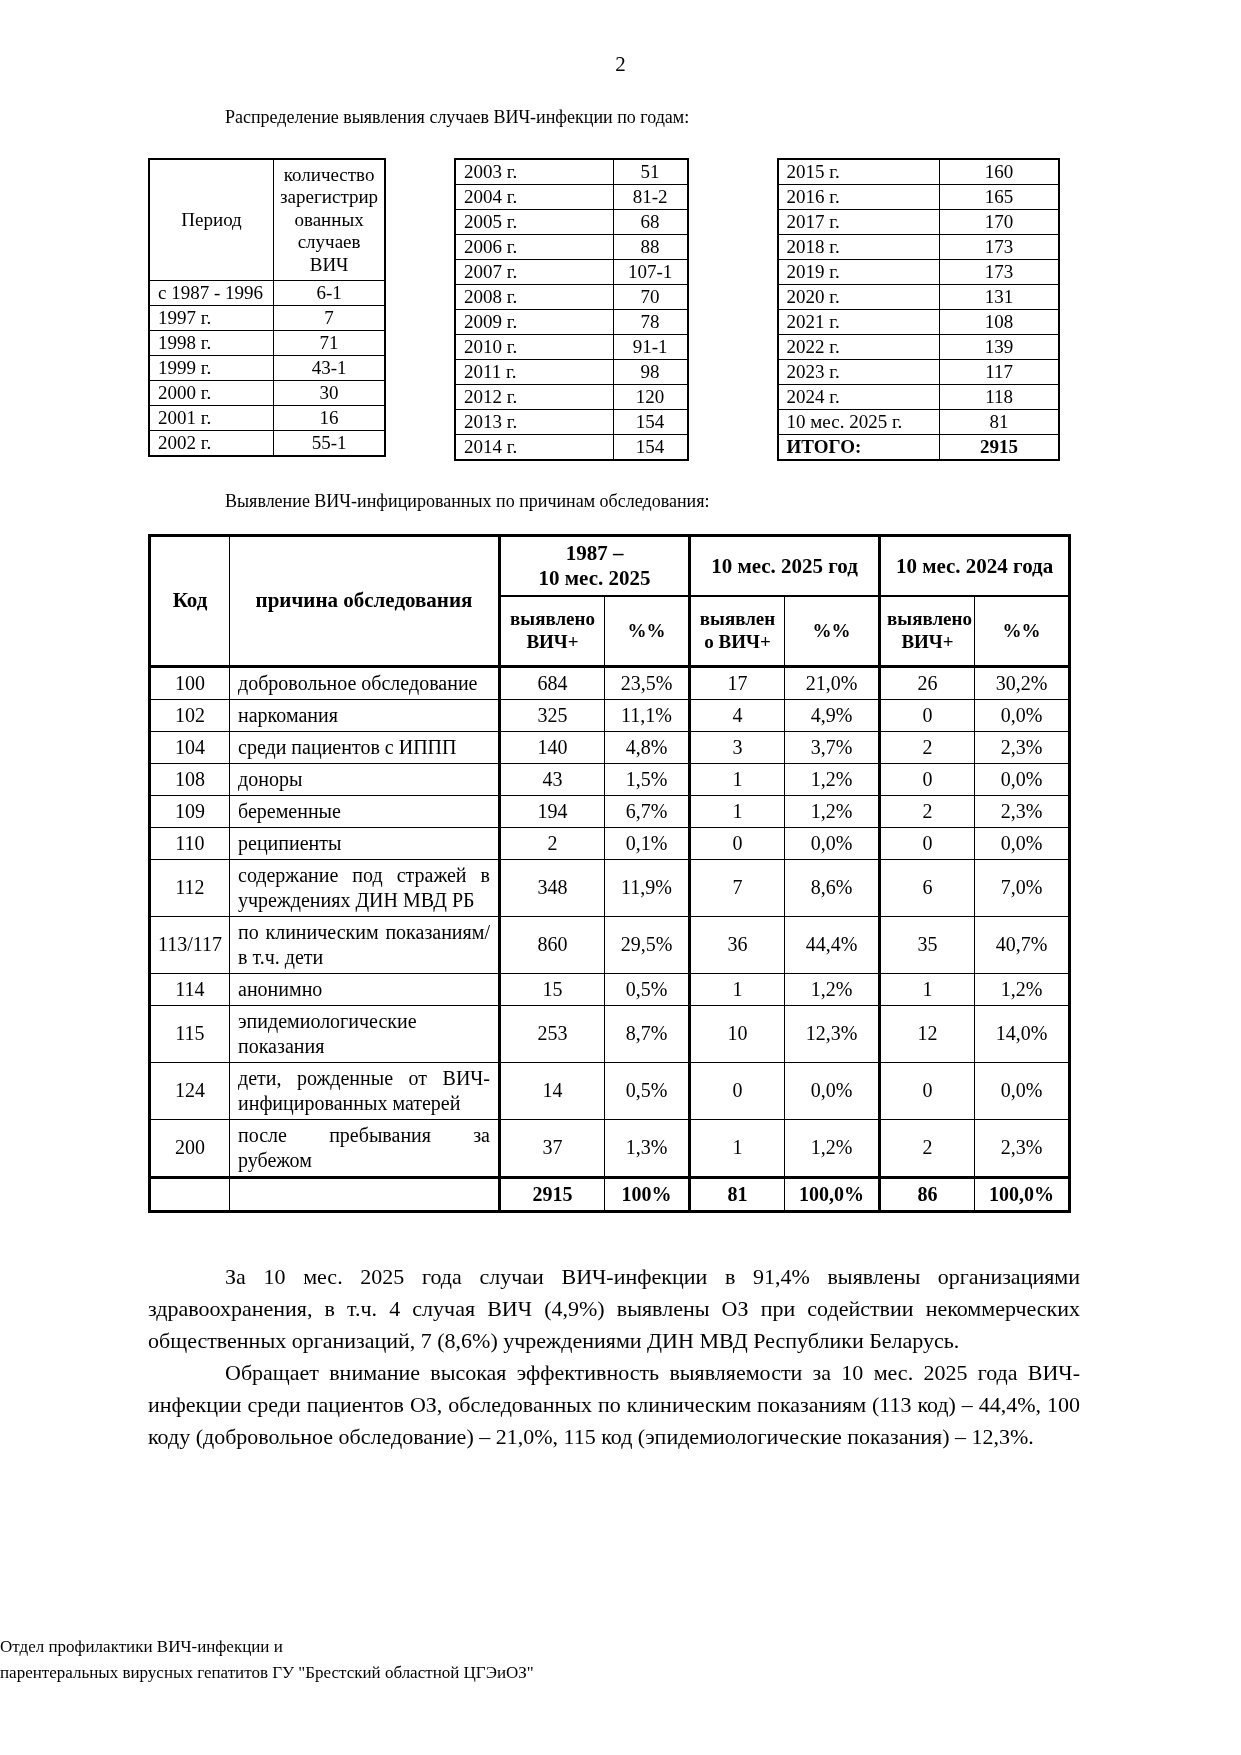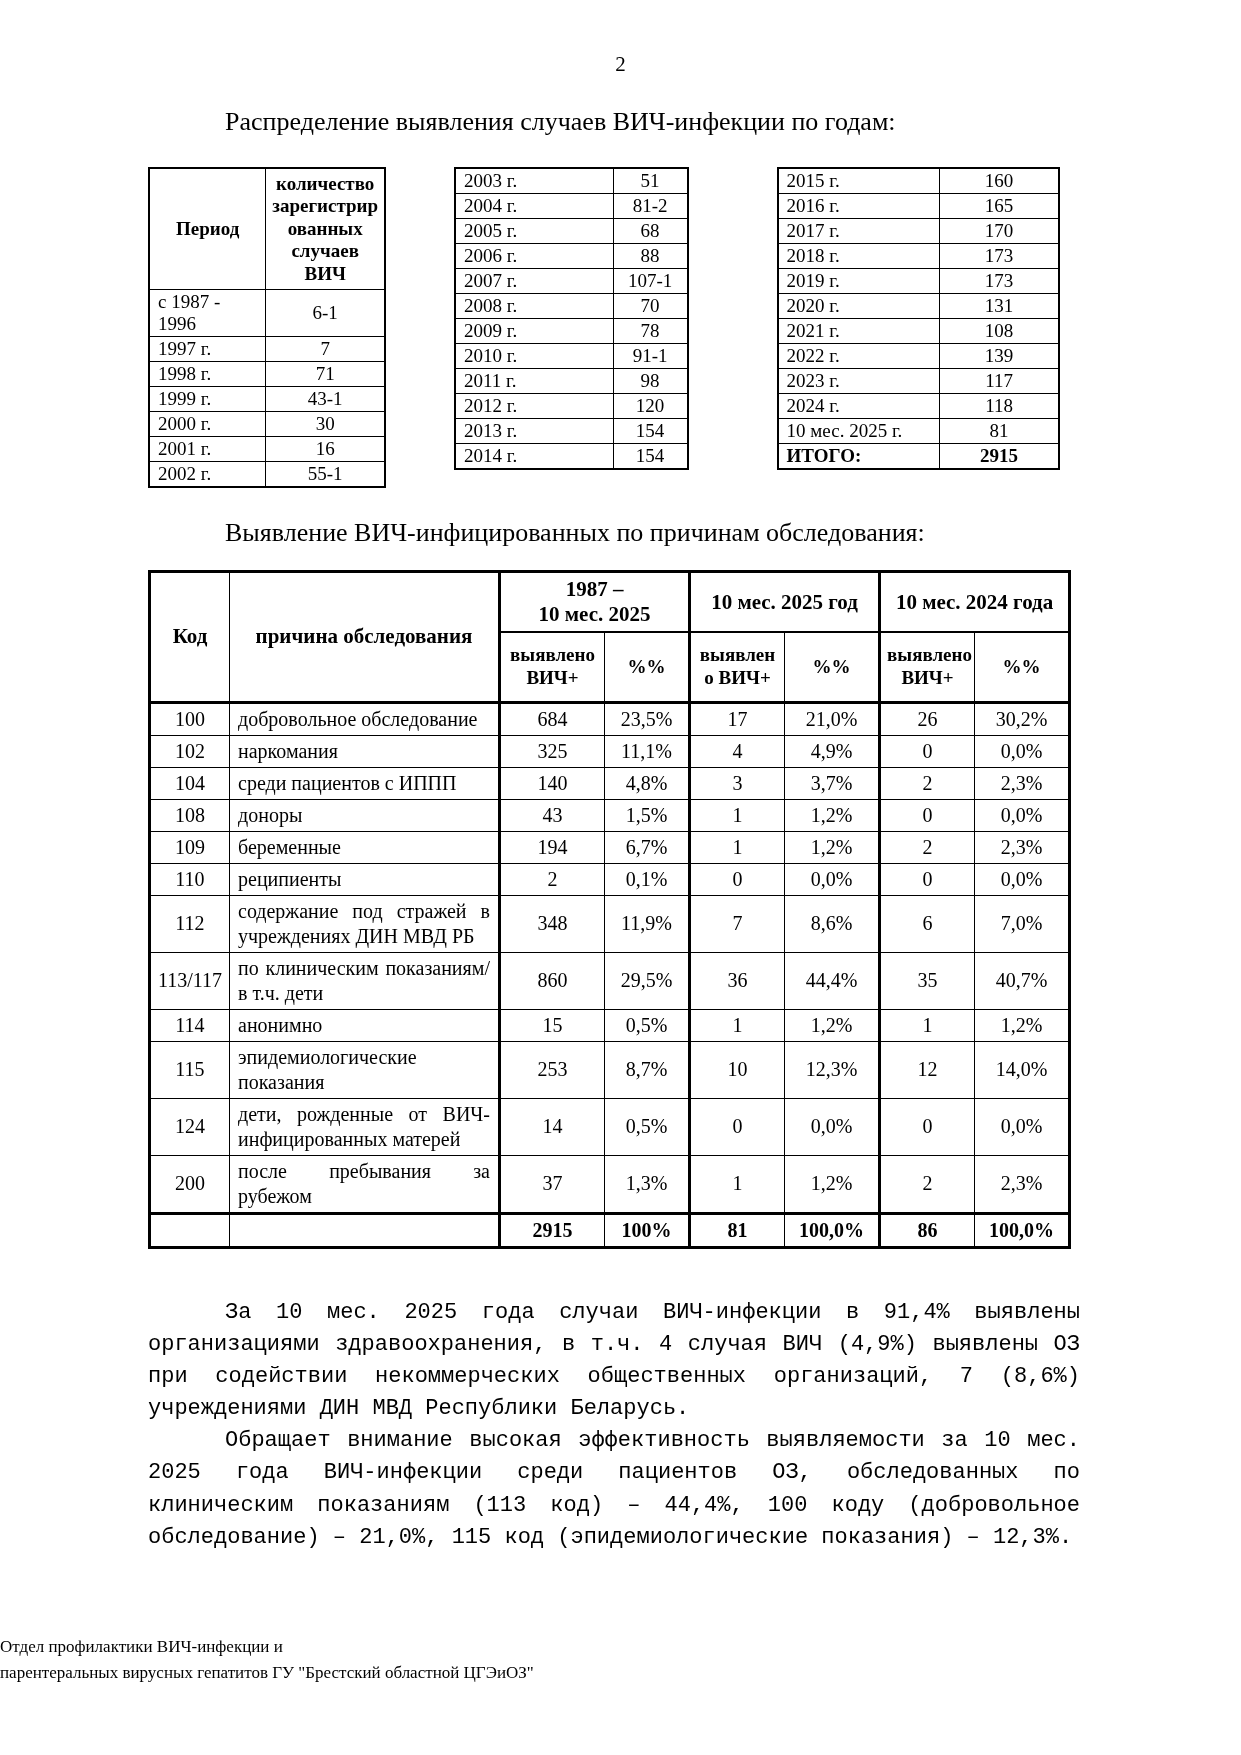"Распределение выявления случаев" .section-title { font-size: 26px -> 18px }
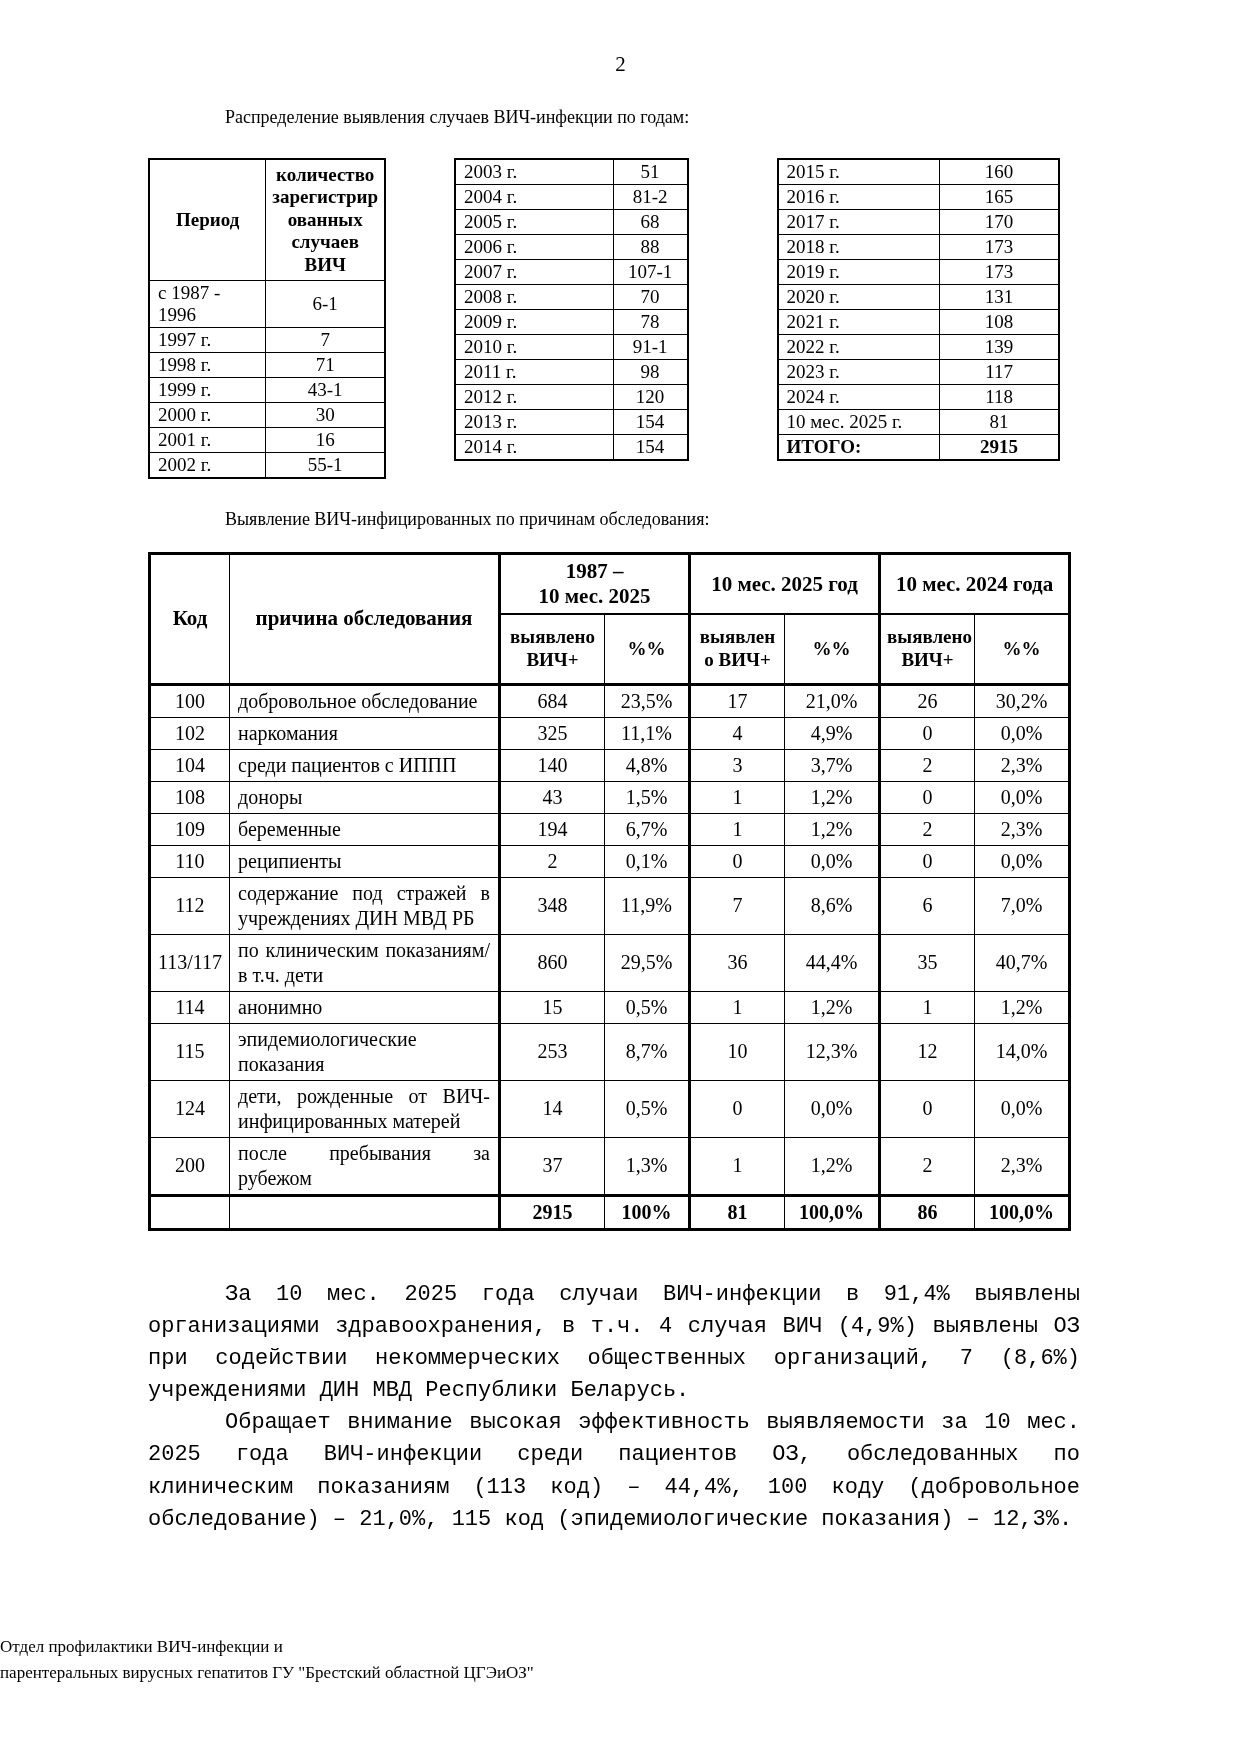"количество" .year-table th { font-weight: bold -> normal }
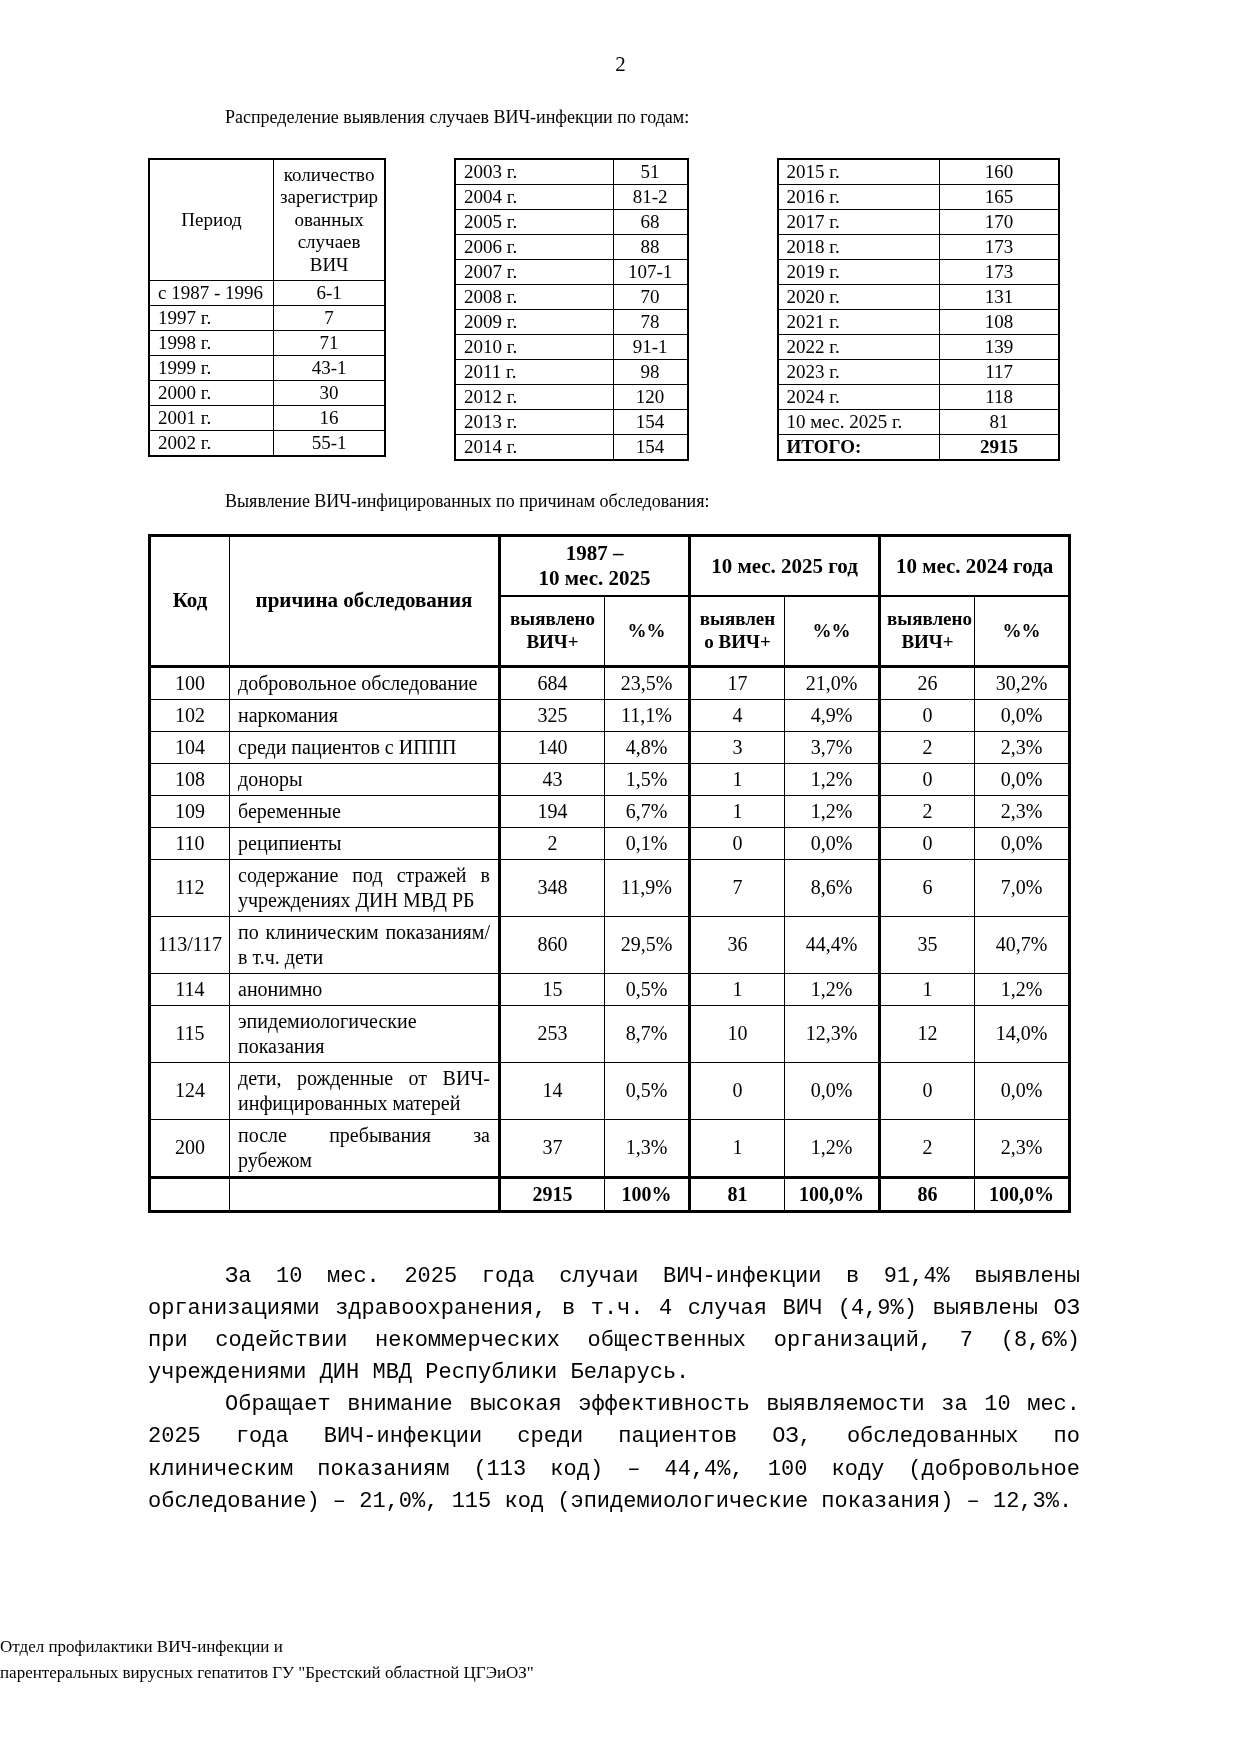"За 10 мес. 2025 года" .body-text { font-family: Liberation Mono, monospace -> none }
